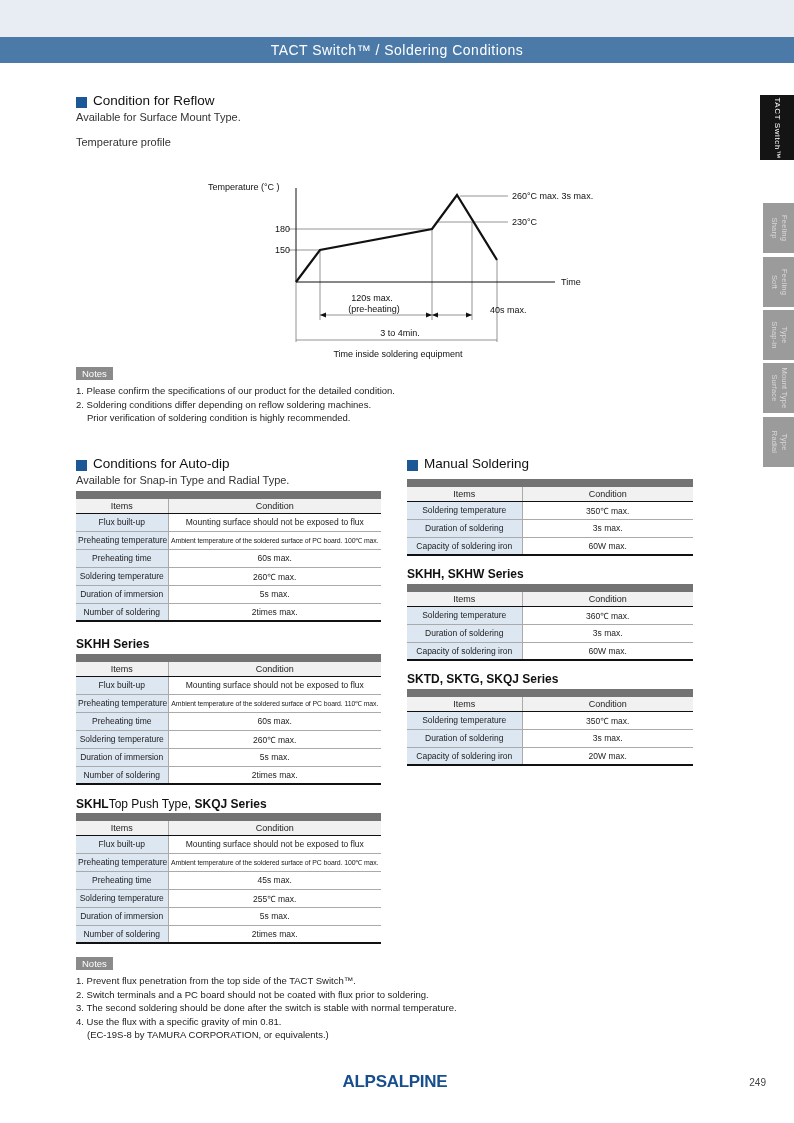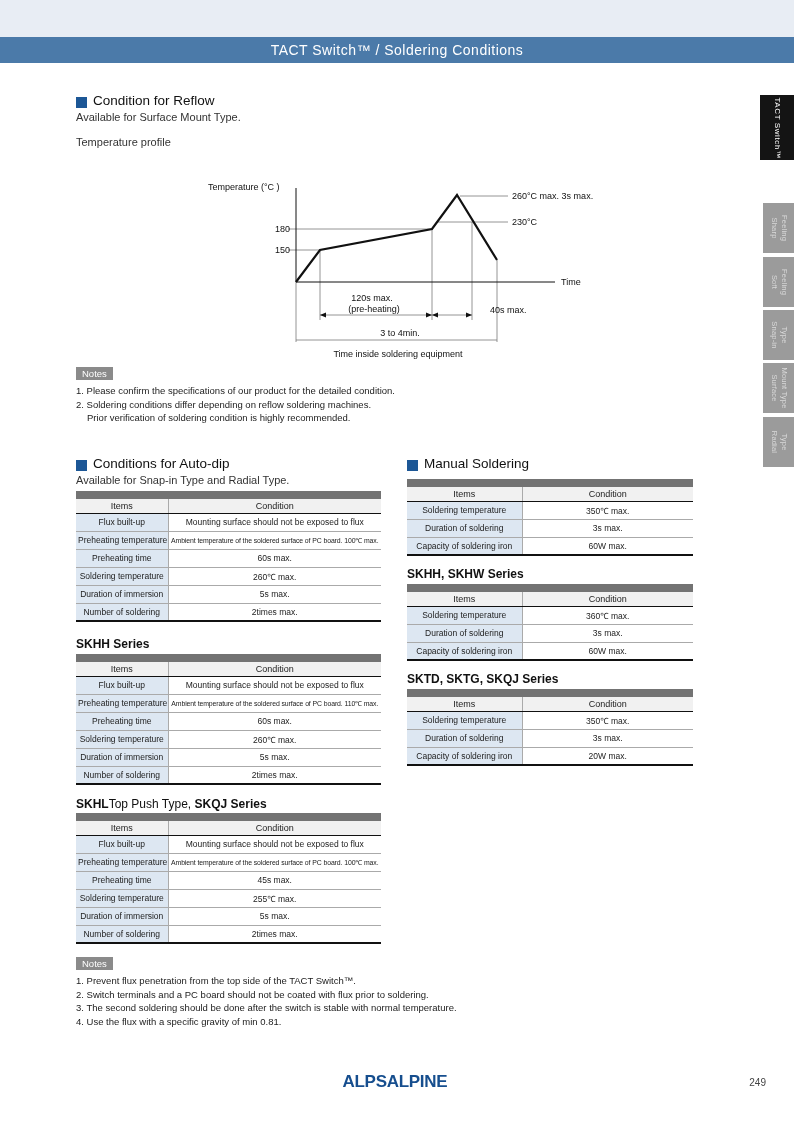"(EC-19S-8 by TAMURA CORPORATION, or" div.note-line { html: none -> <div>(EC-19S-8 by TAMURA CORPORATION, or equivalents.)</div> }
